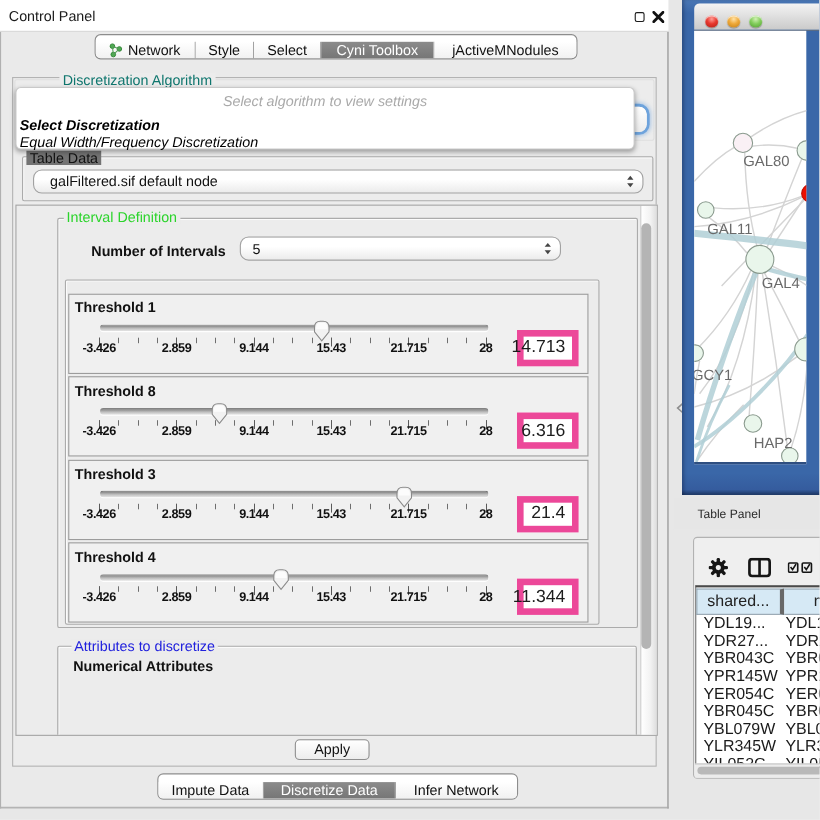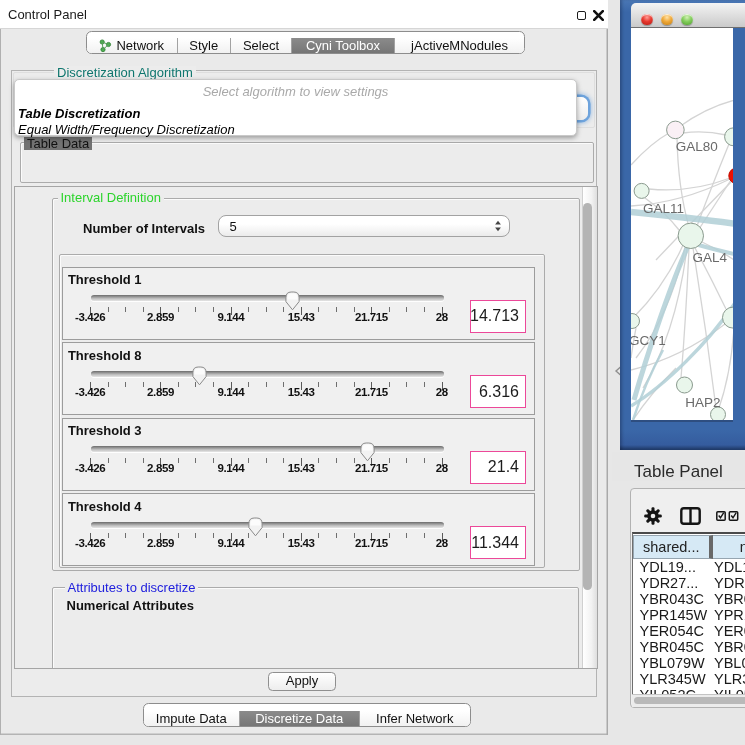"Table Discretization" div.abs { text: Table -> Select }
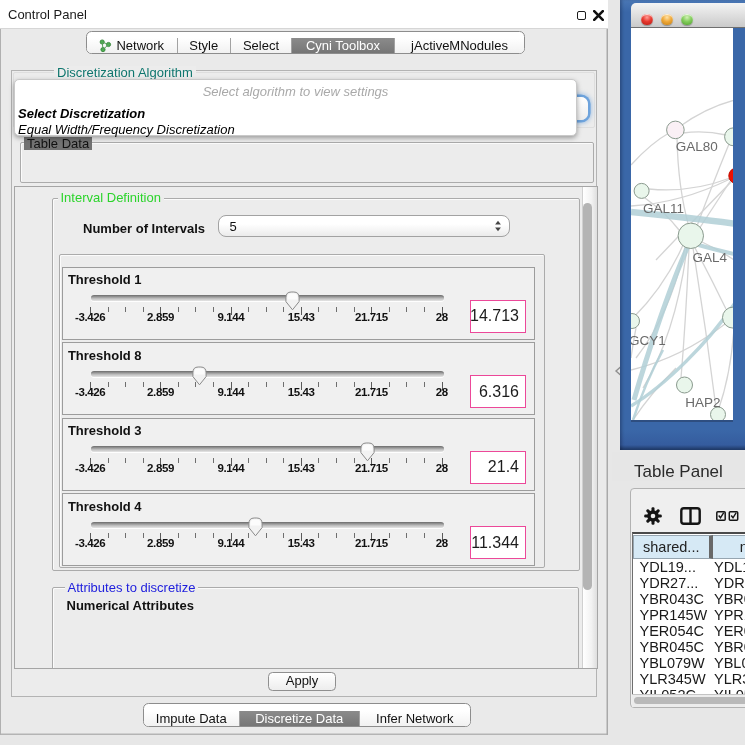"galFiltered.sif default node" div.combo { html: none -> <div> <span>galFiltered.sif default node</span> <svg> <path></path> <path></path> </svg> </div> }
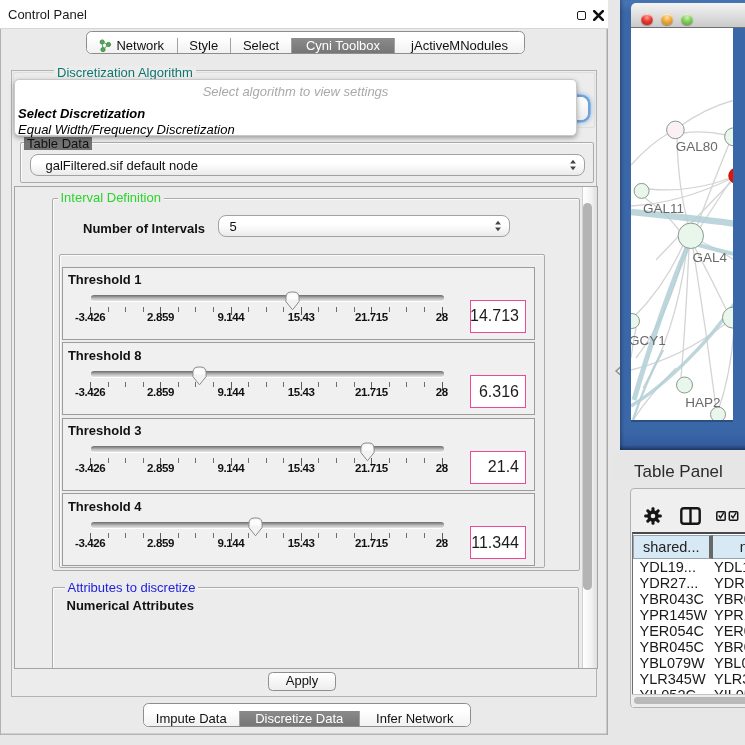"14.713" .vbox { border: 1px solid #ec4899 -> 6px solid #ec4899 }
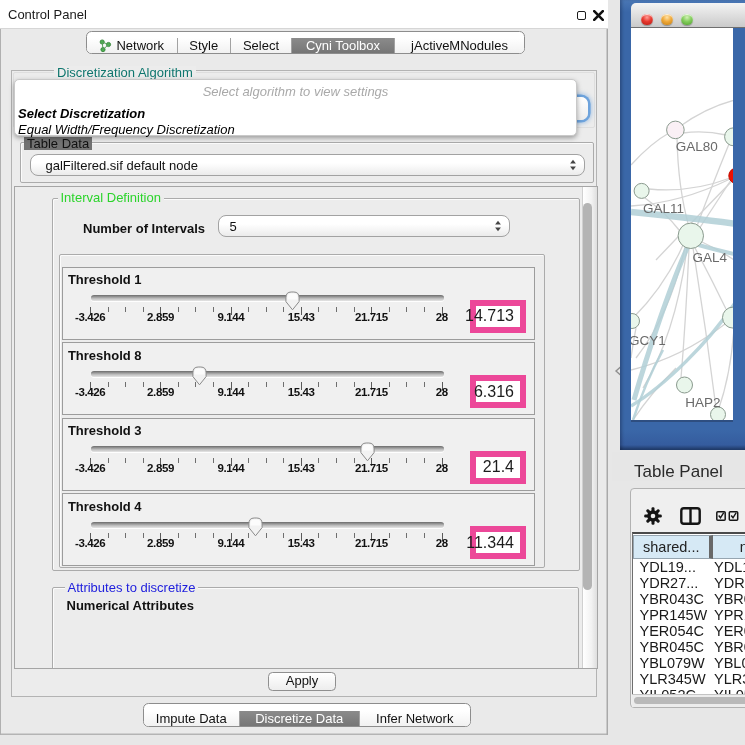"Table Panel" #tpbar .t { font-size: 17px -> 11px }
